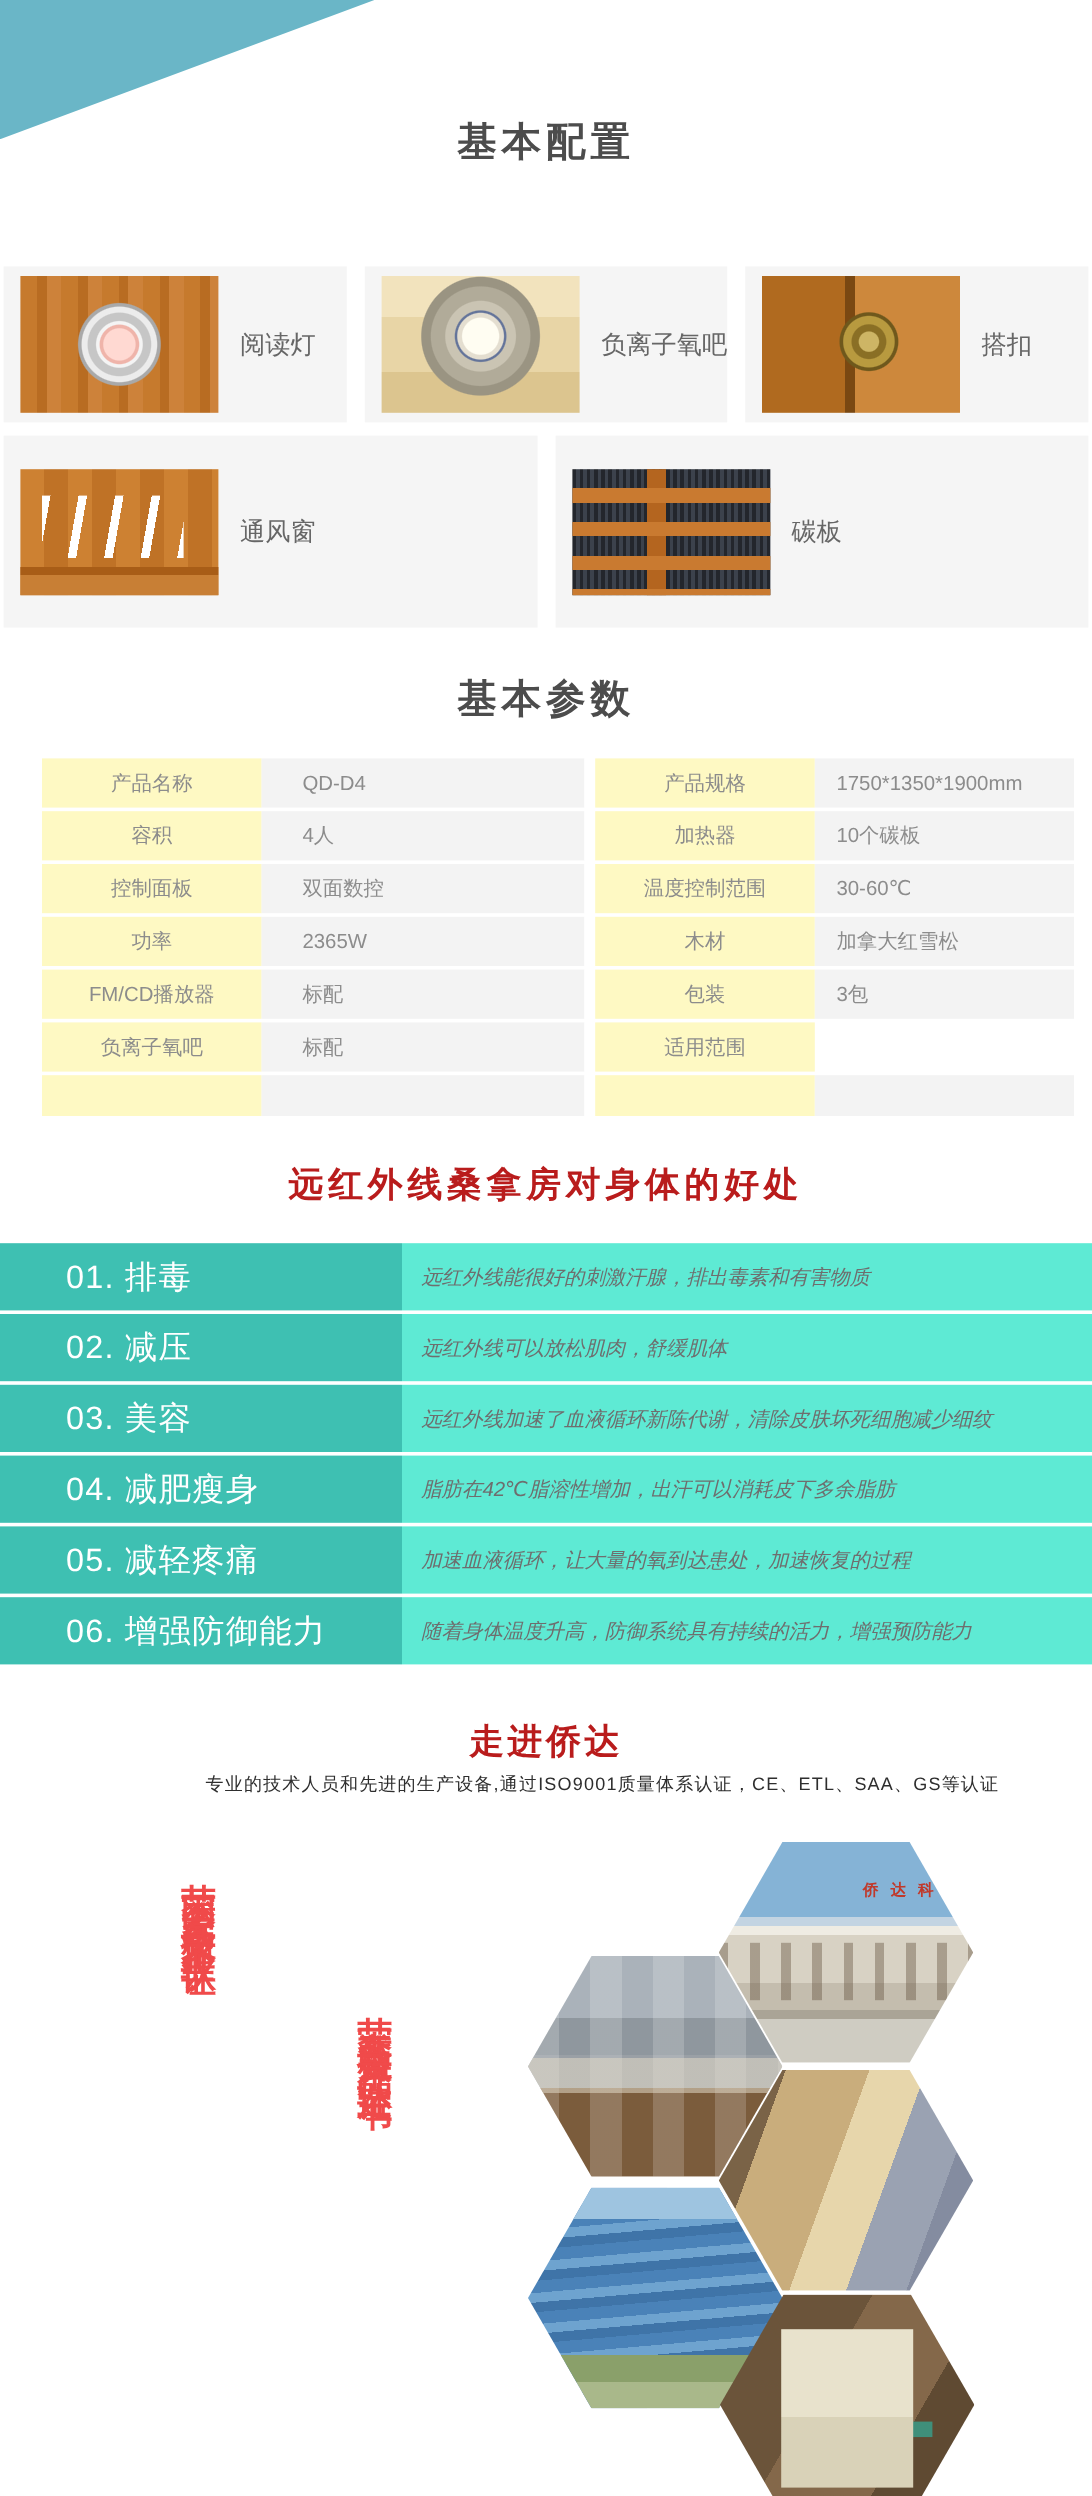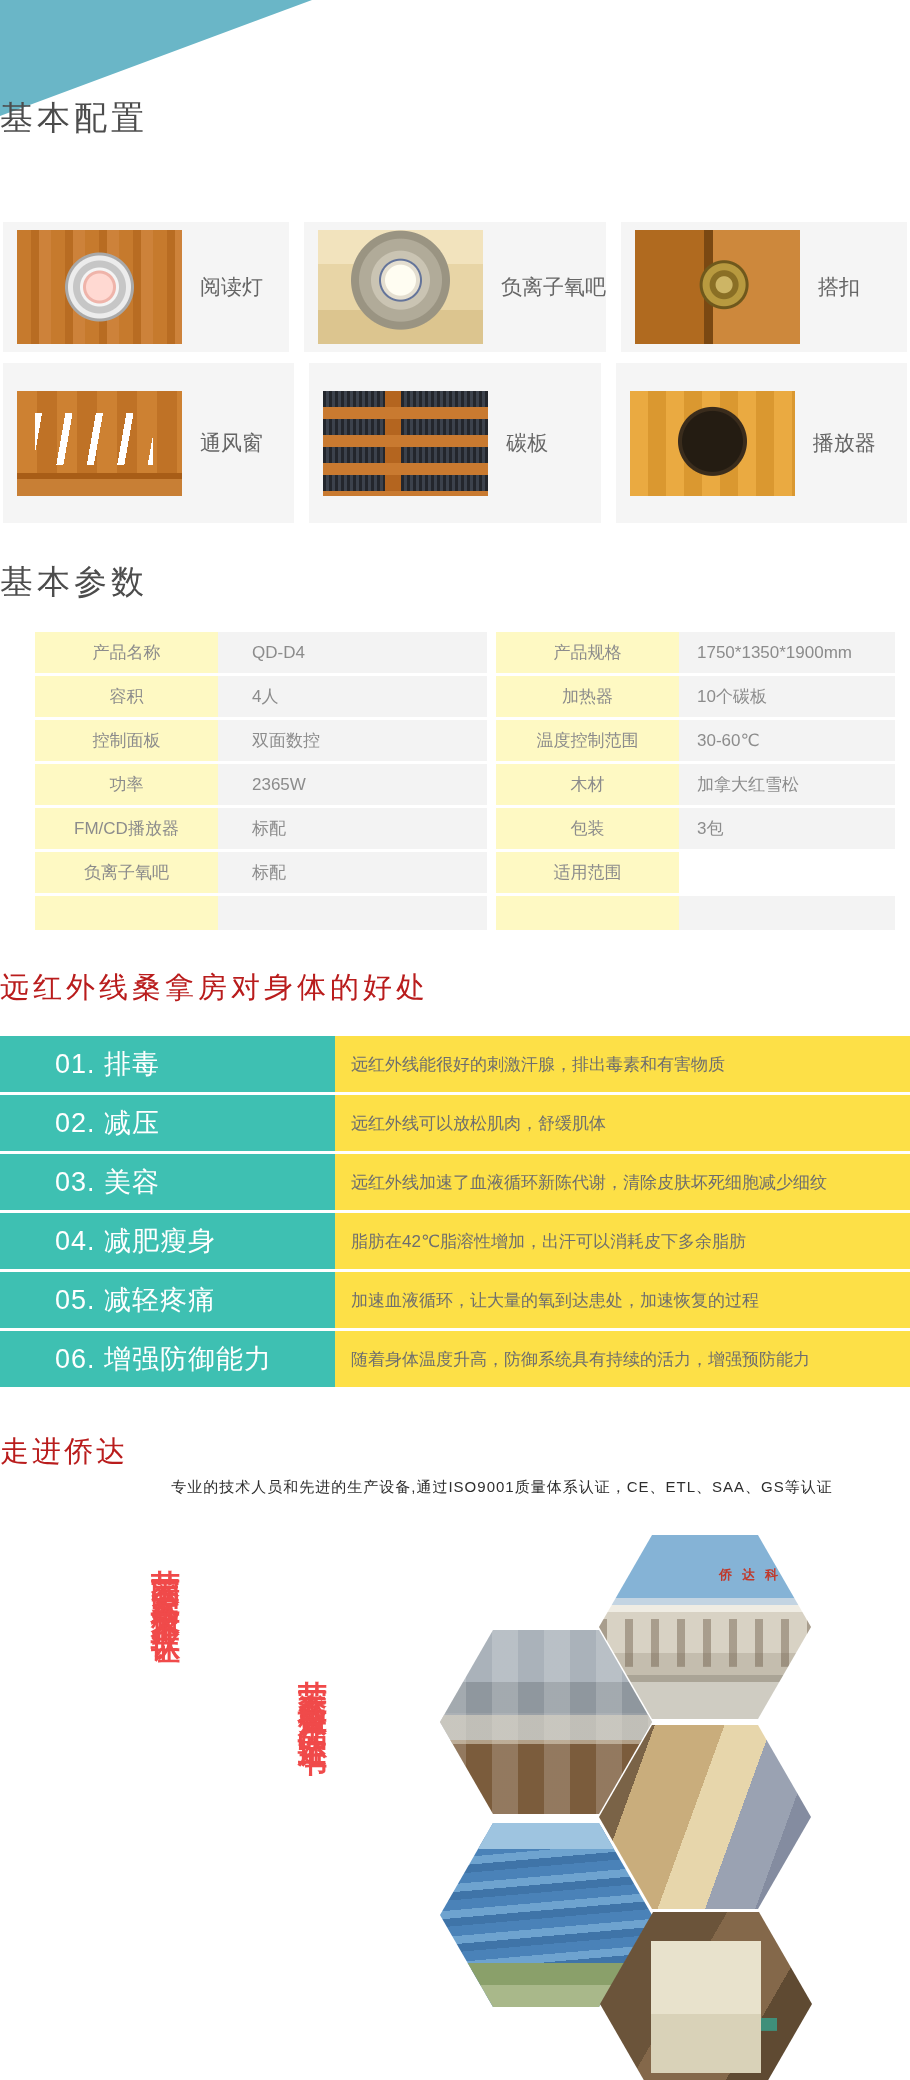"基本配置" .sec-title { font-weight: normal -> bold; text-align: left -> center }
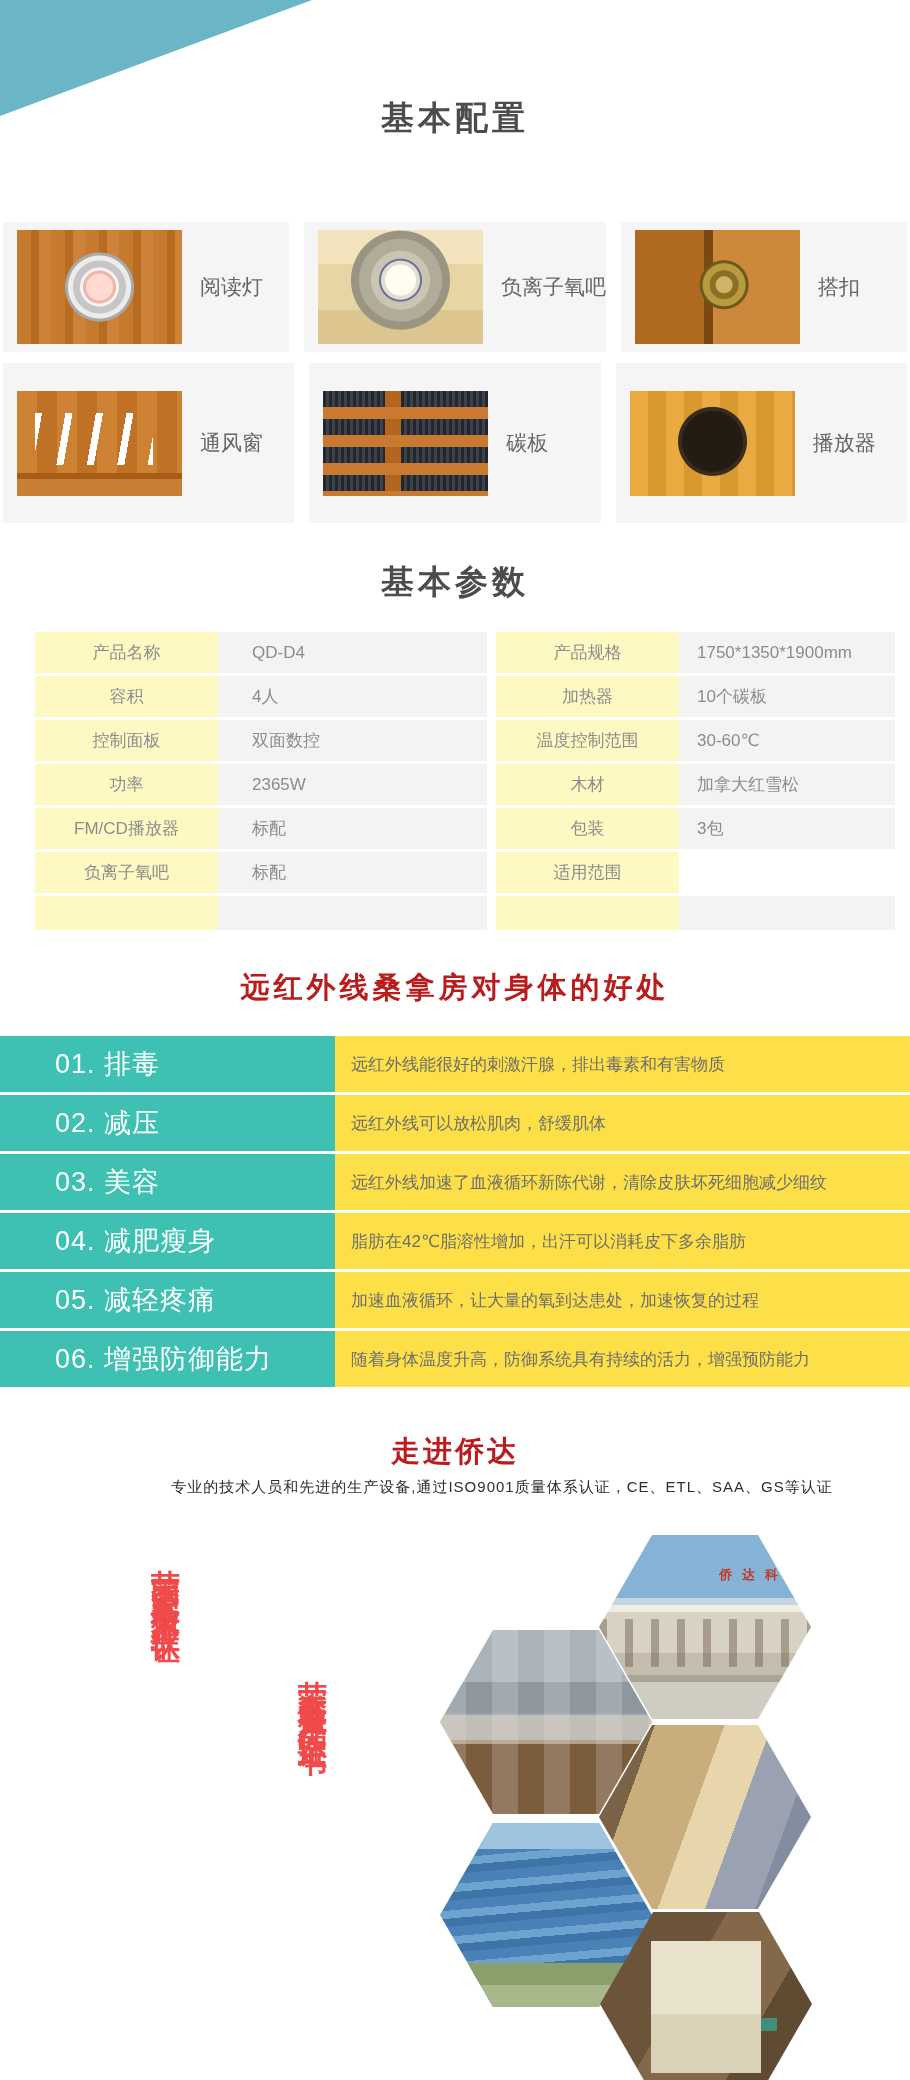"播放器" div.card { html: <div> <div></div> <div>播放器</div> </div> -> none }
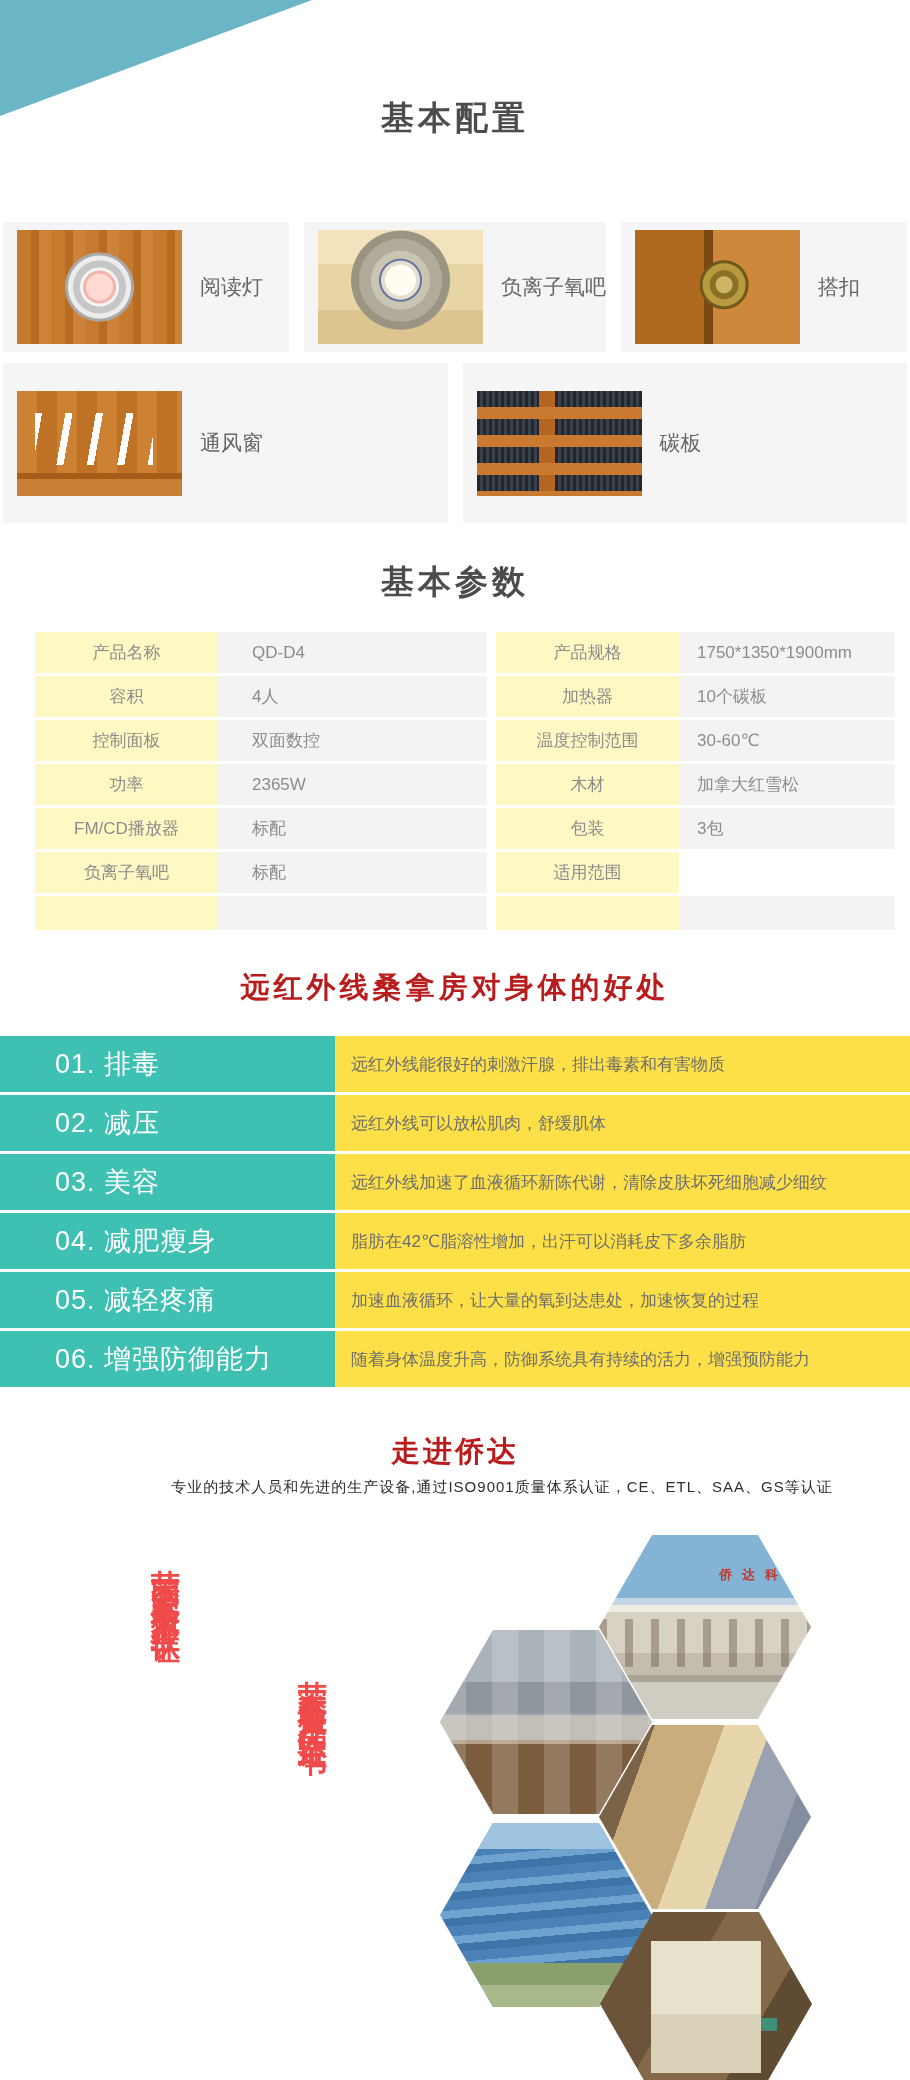"远红外线能很好的刺激汗腺，排出毒素和有害物质" .bdesc { background: #fde047 -> #5eead4; font-style: none -> italic }
